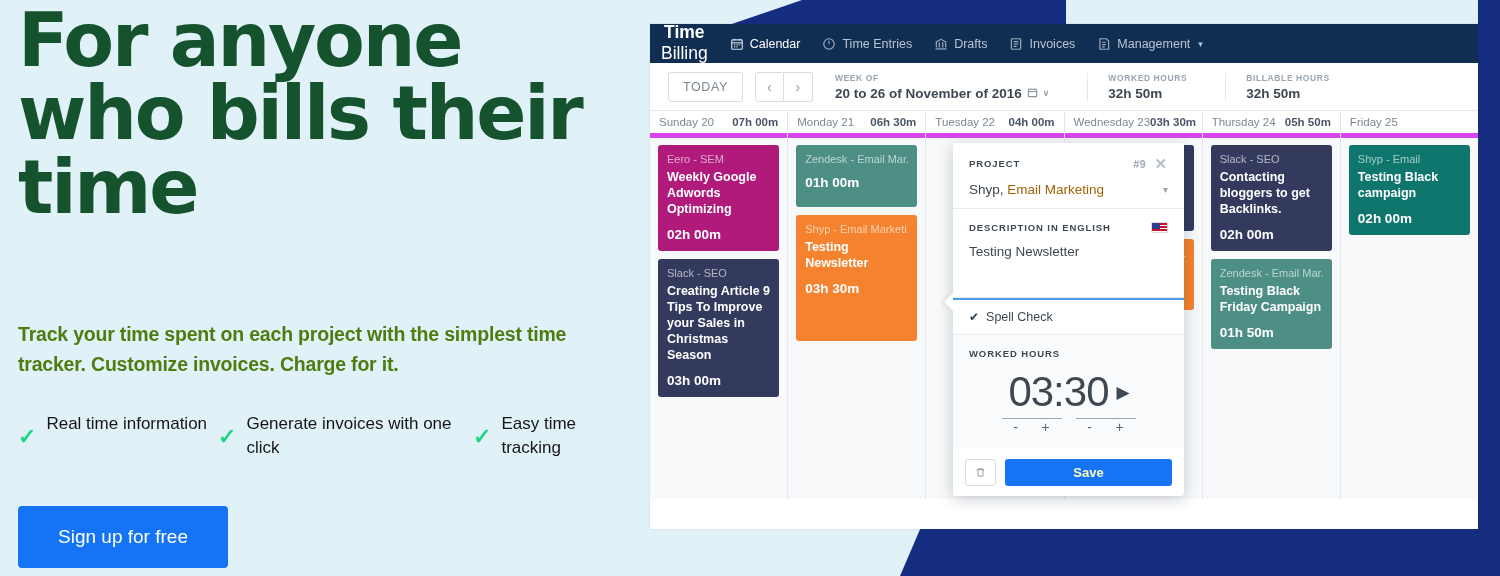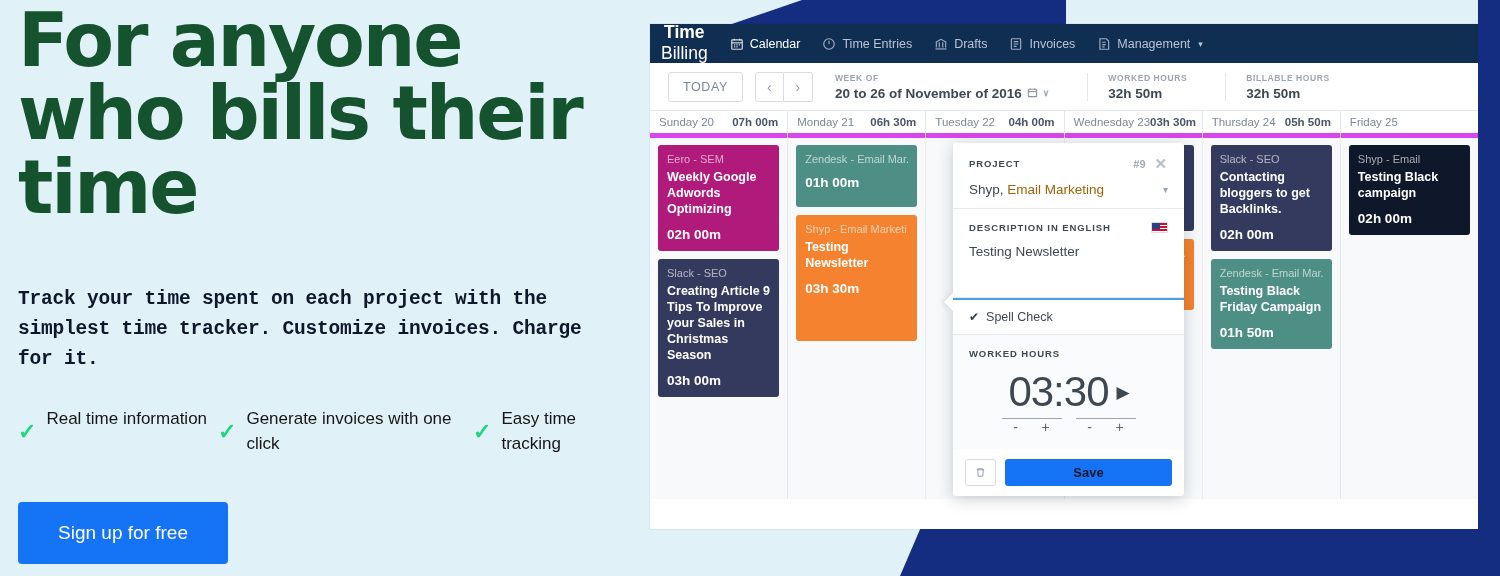"Shyp - Email" div.ev { background: #0f172a -> #0f766e }
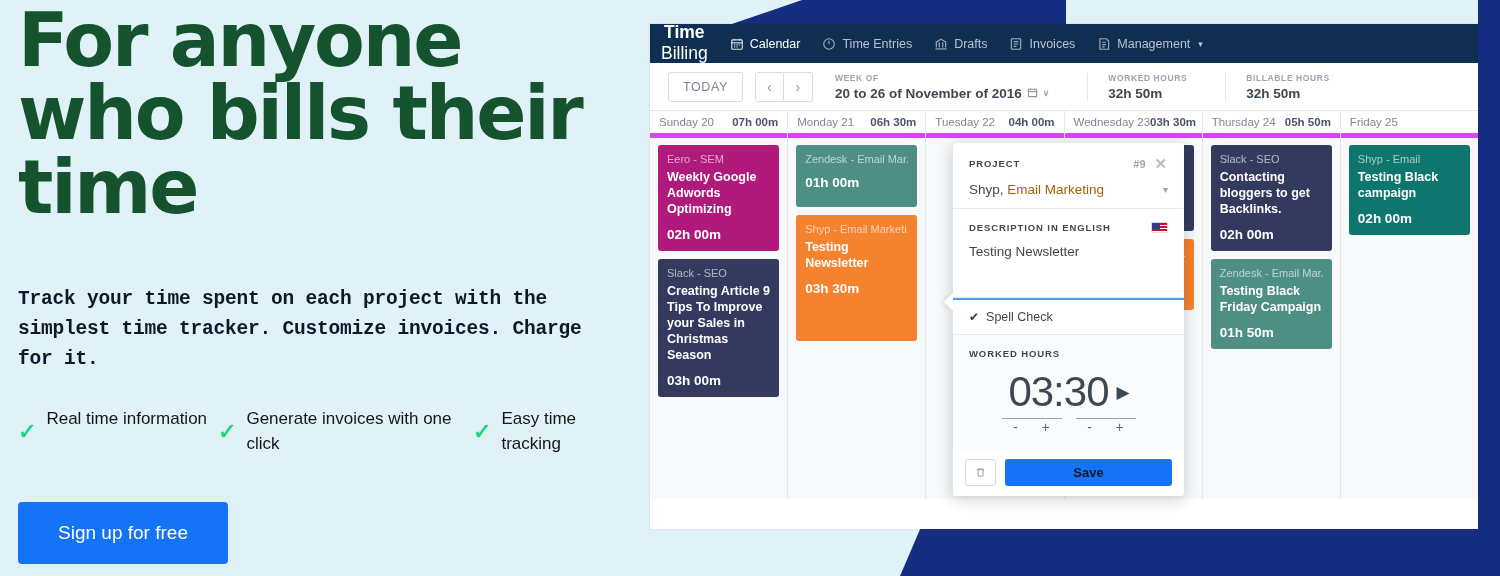"Track your time spent on" .hero .sub { color: #0f172a -> #4d7c0f; font-family: Liberation Mono, monospace -> Liberation Sans, sans-serif; margin-top: 60px -> 95px }
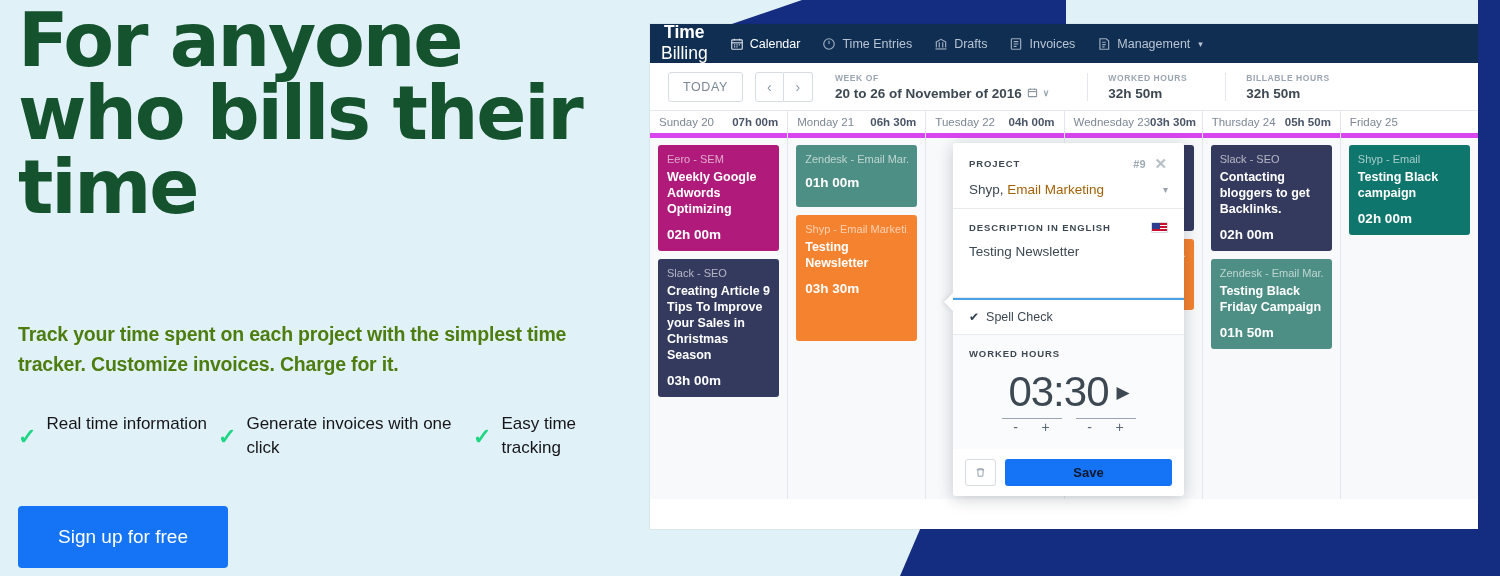"Save" .save-btn { color: #0f172a -> #fef9c3 }
